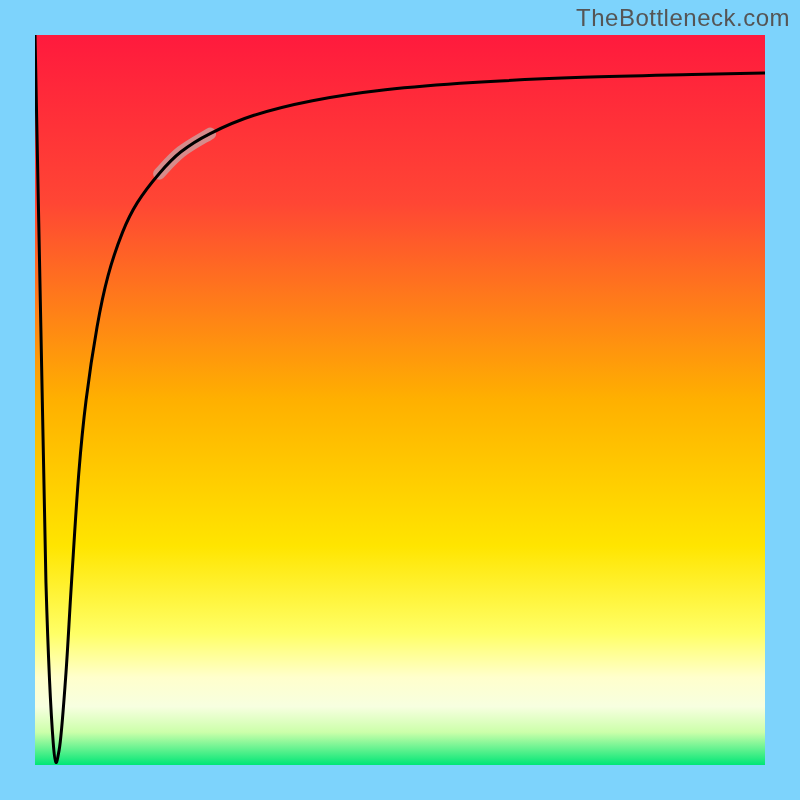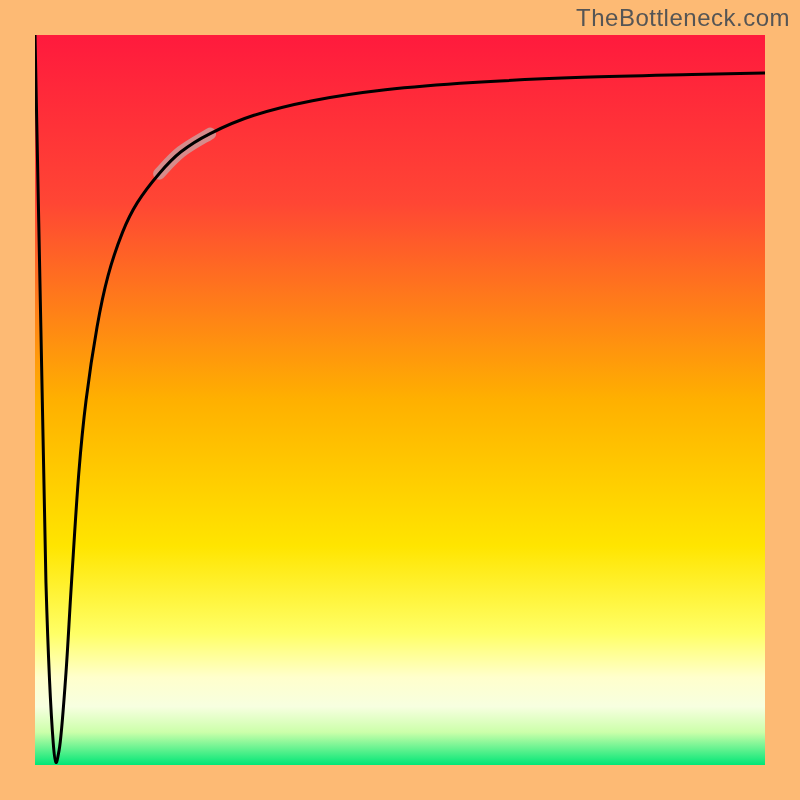"TheBottleneck.com" .frame { background: #fdba74 -> #7dd3fc }
